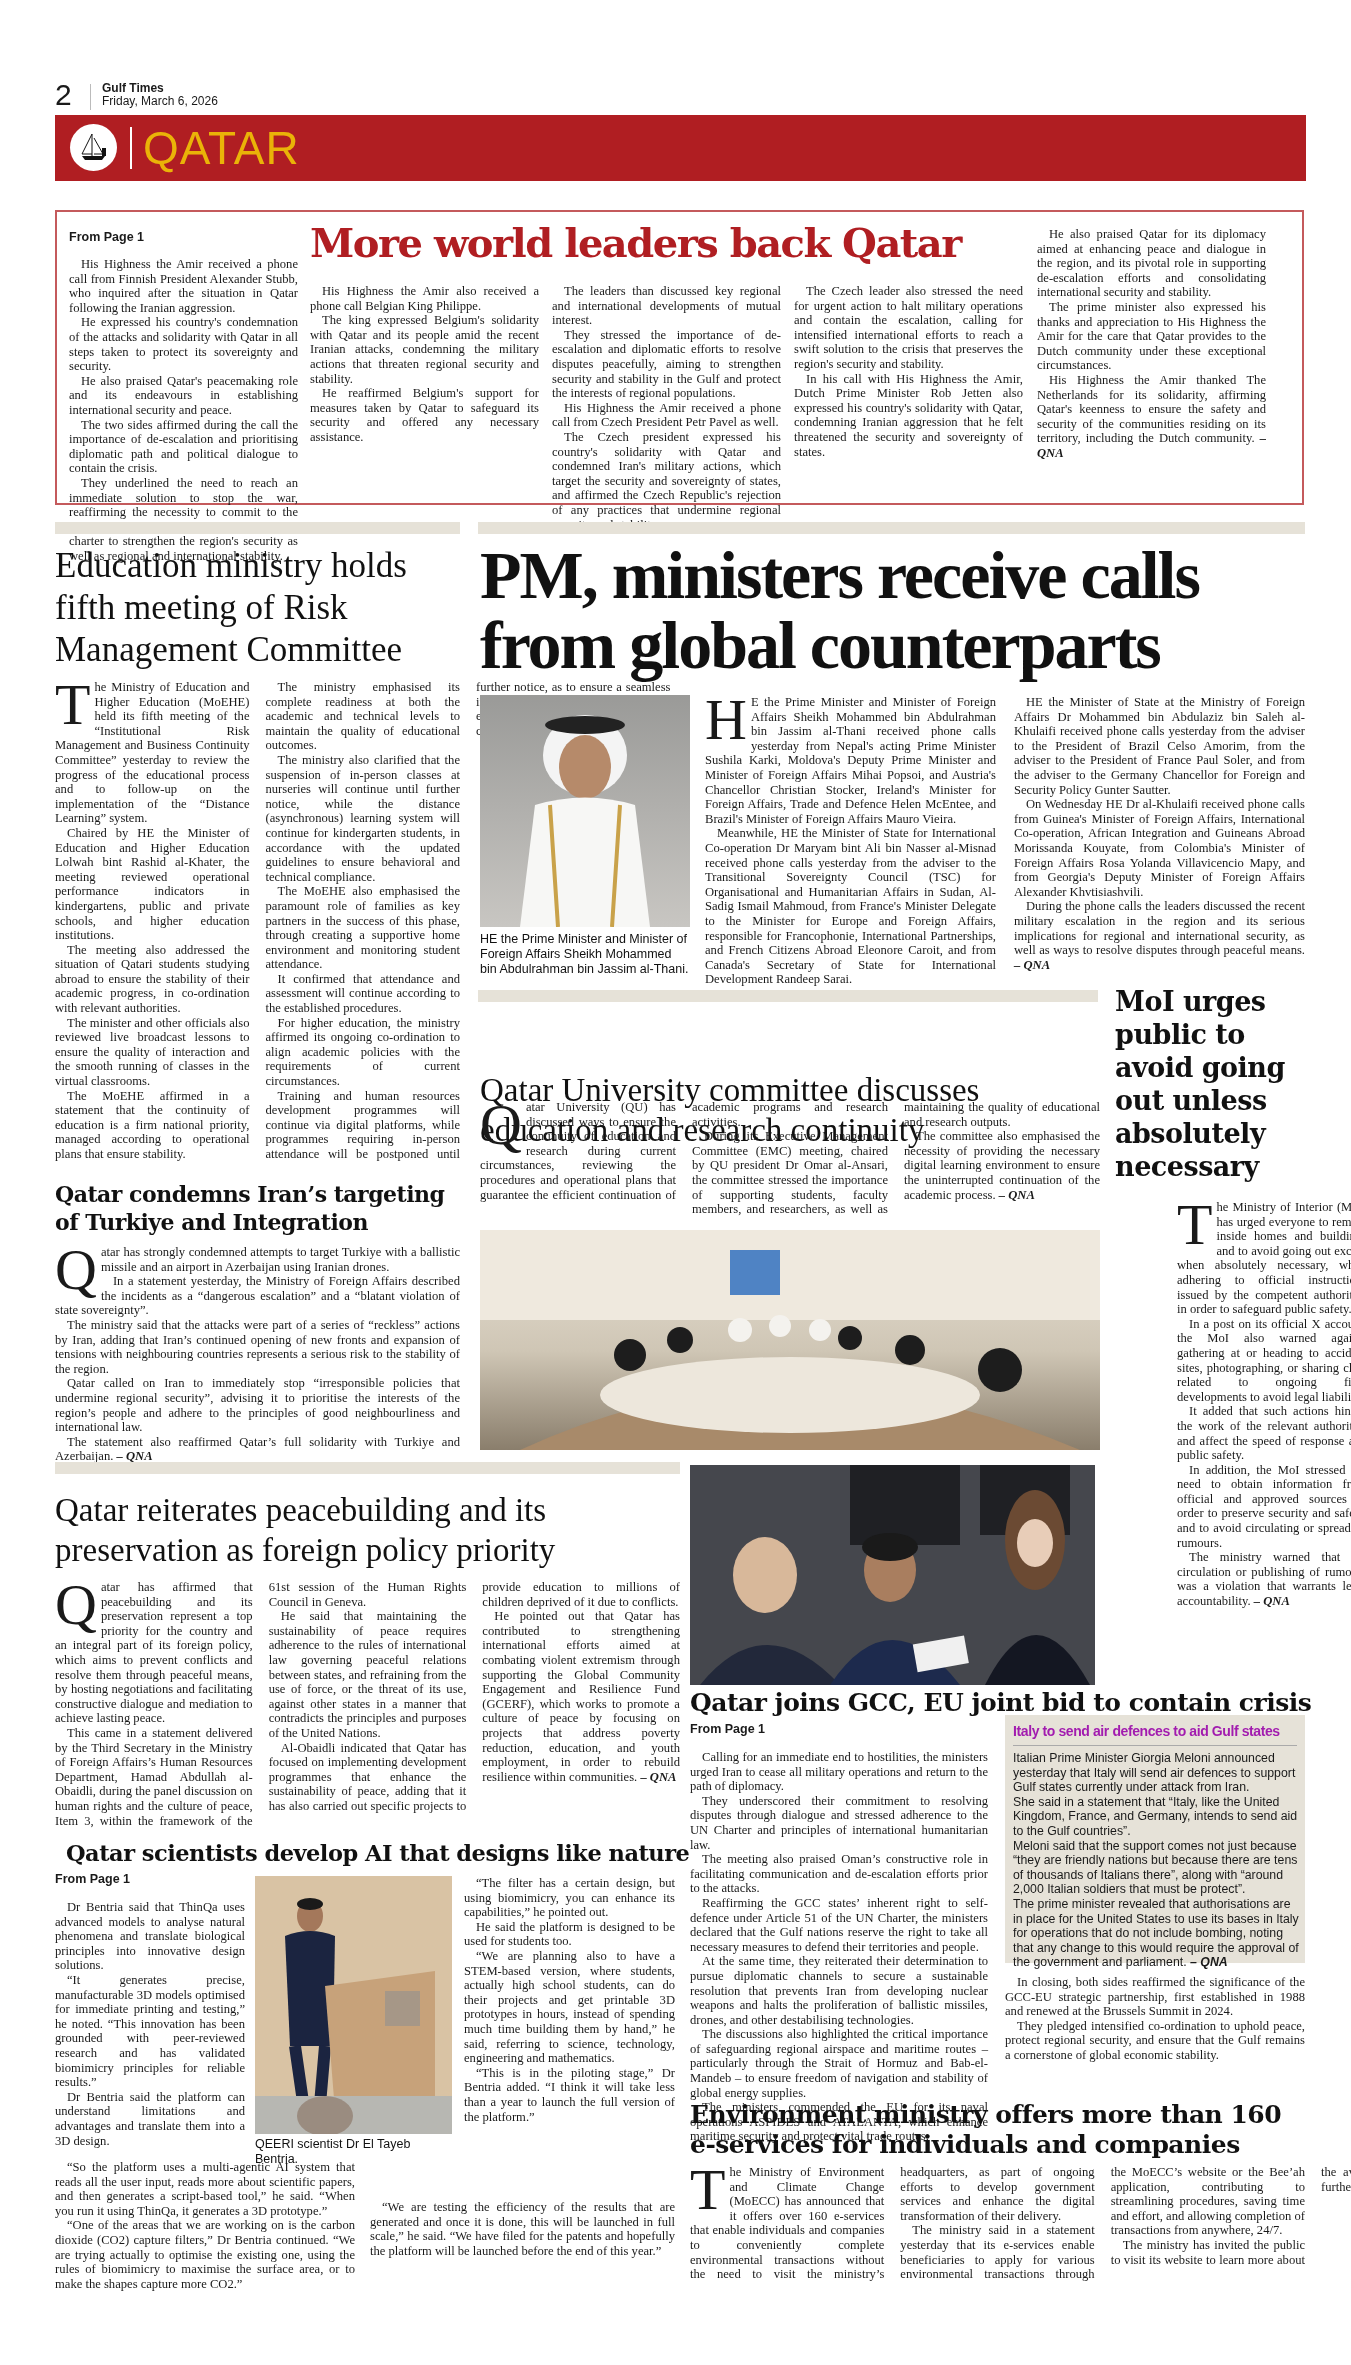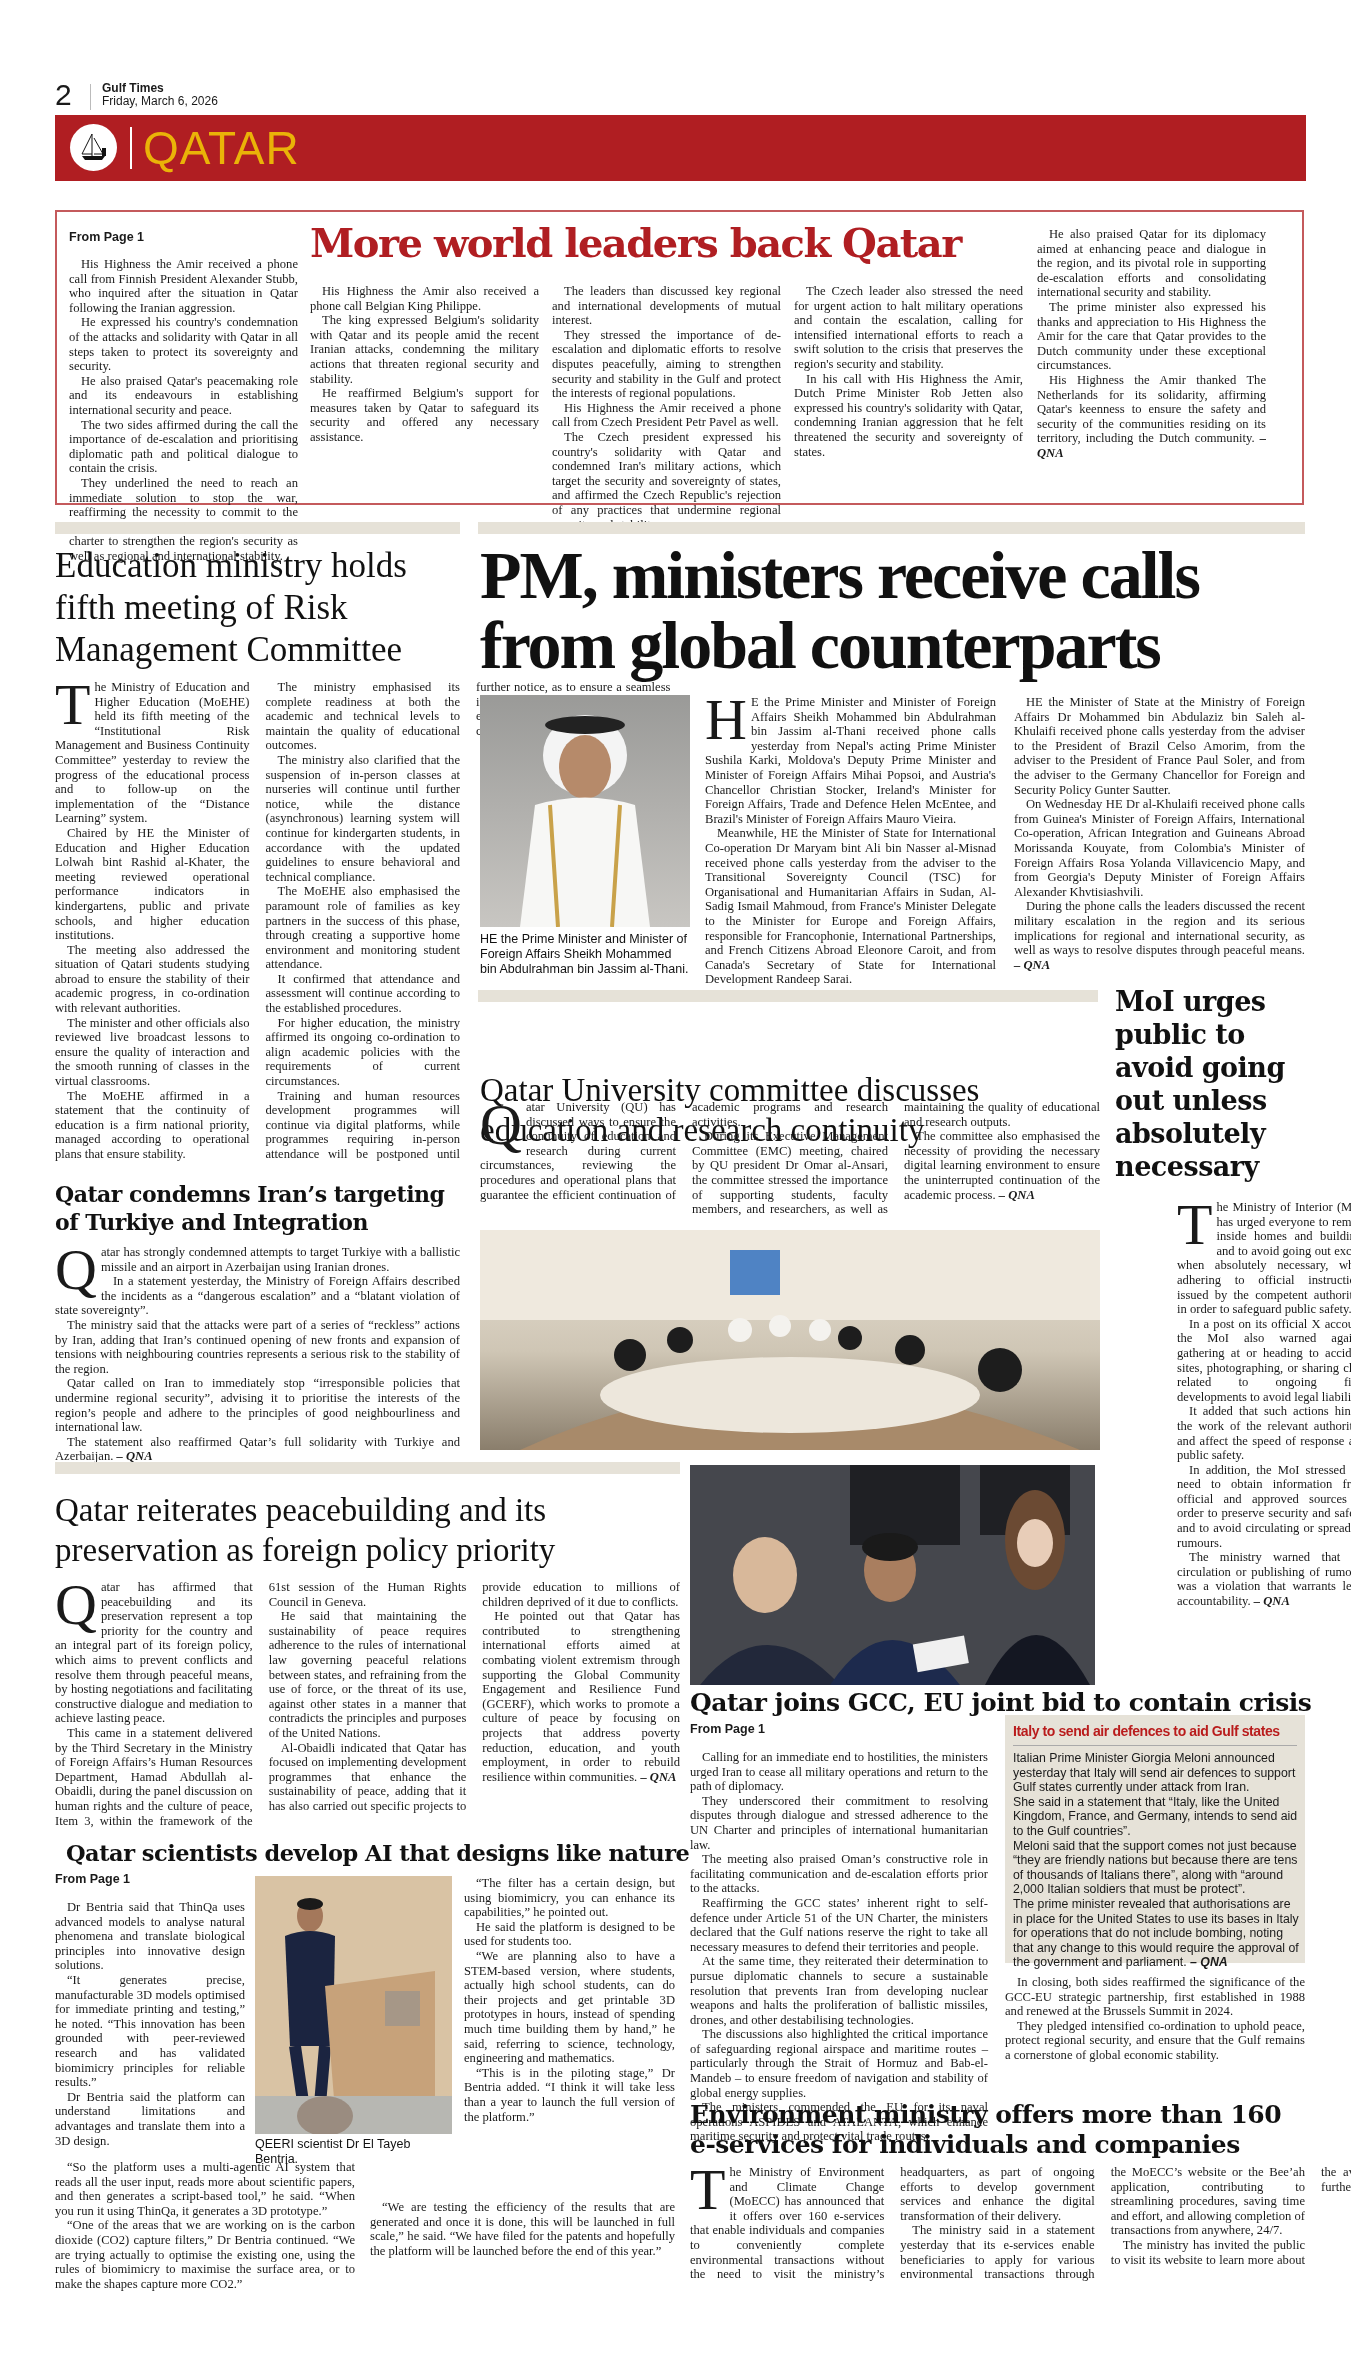"Italy to send air defences" div.abs { color: #b91c1c -> #a21caf }
